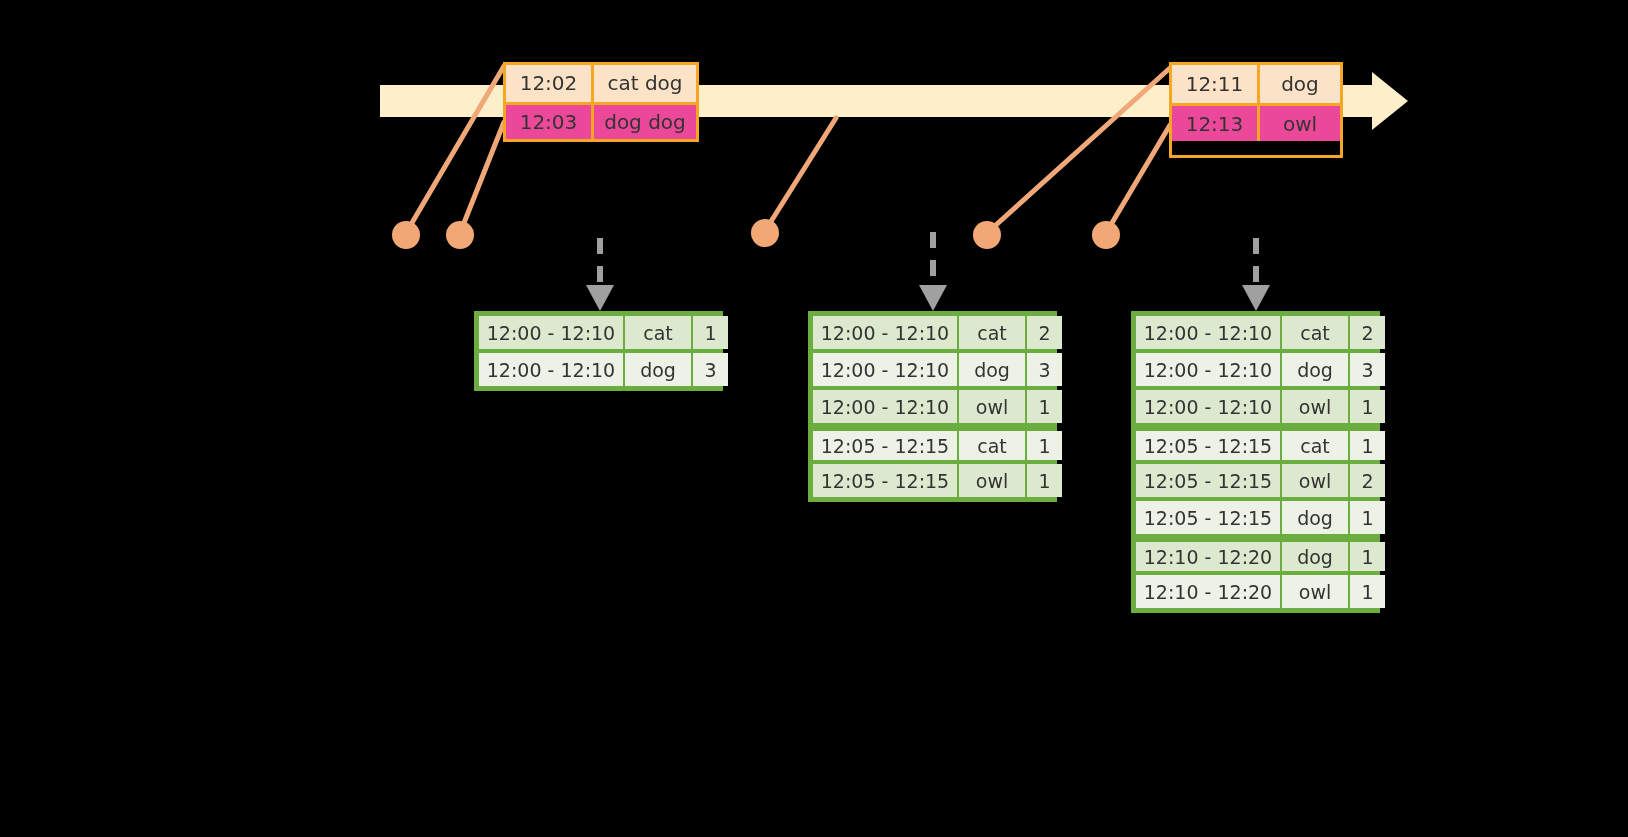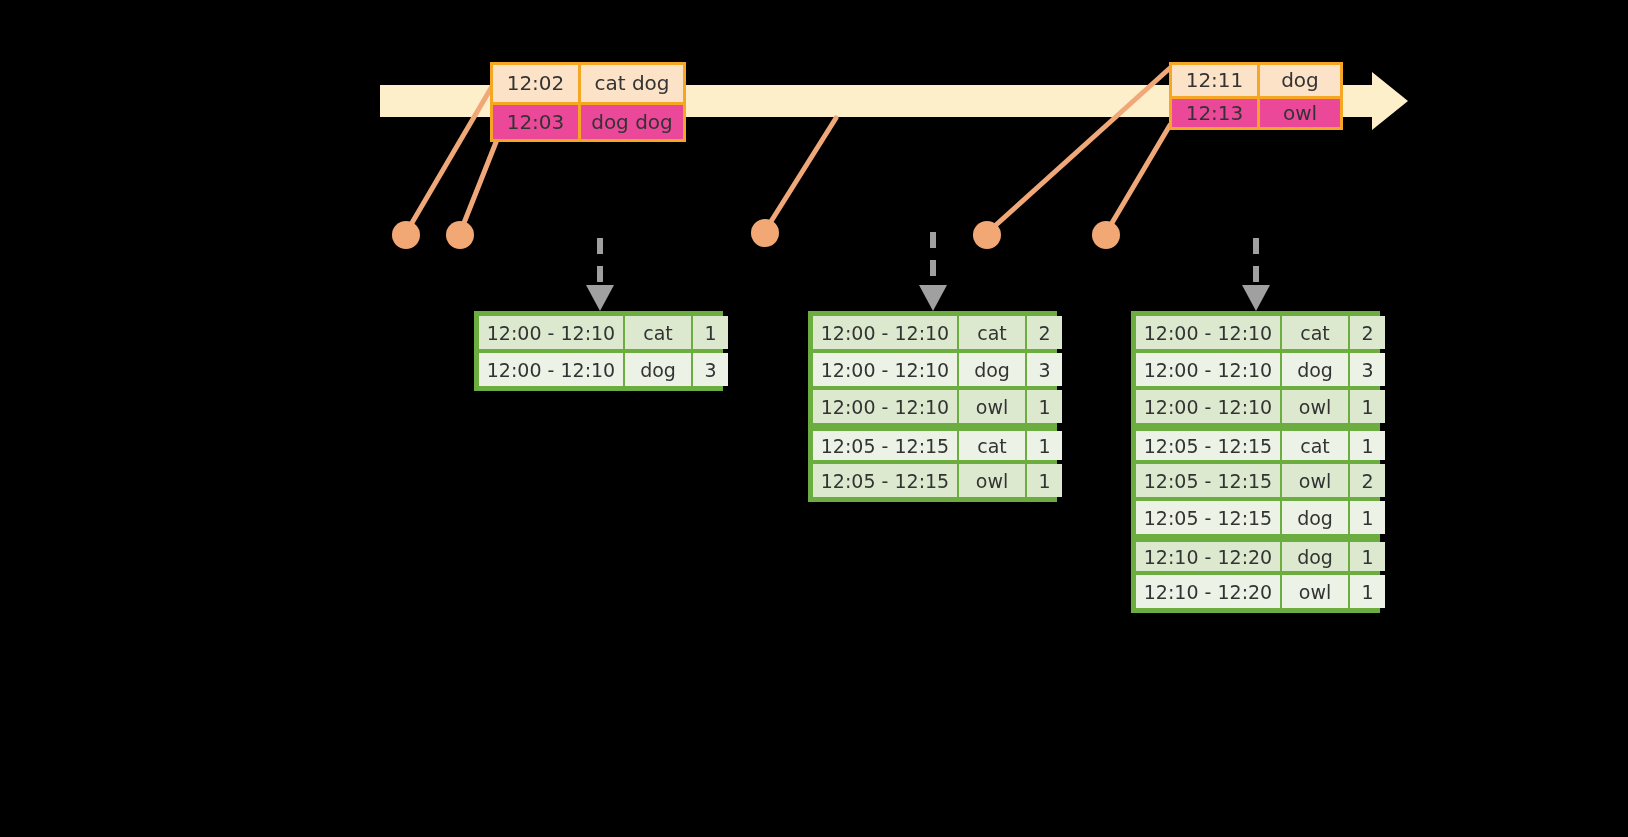"12:02" div.evt-group { left: 490px -> 503px }
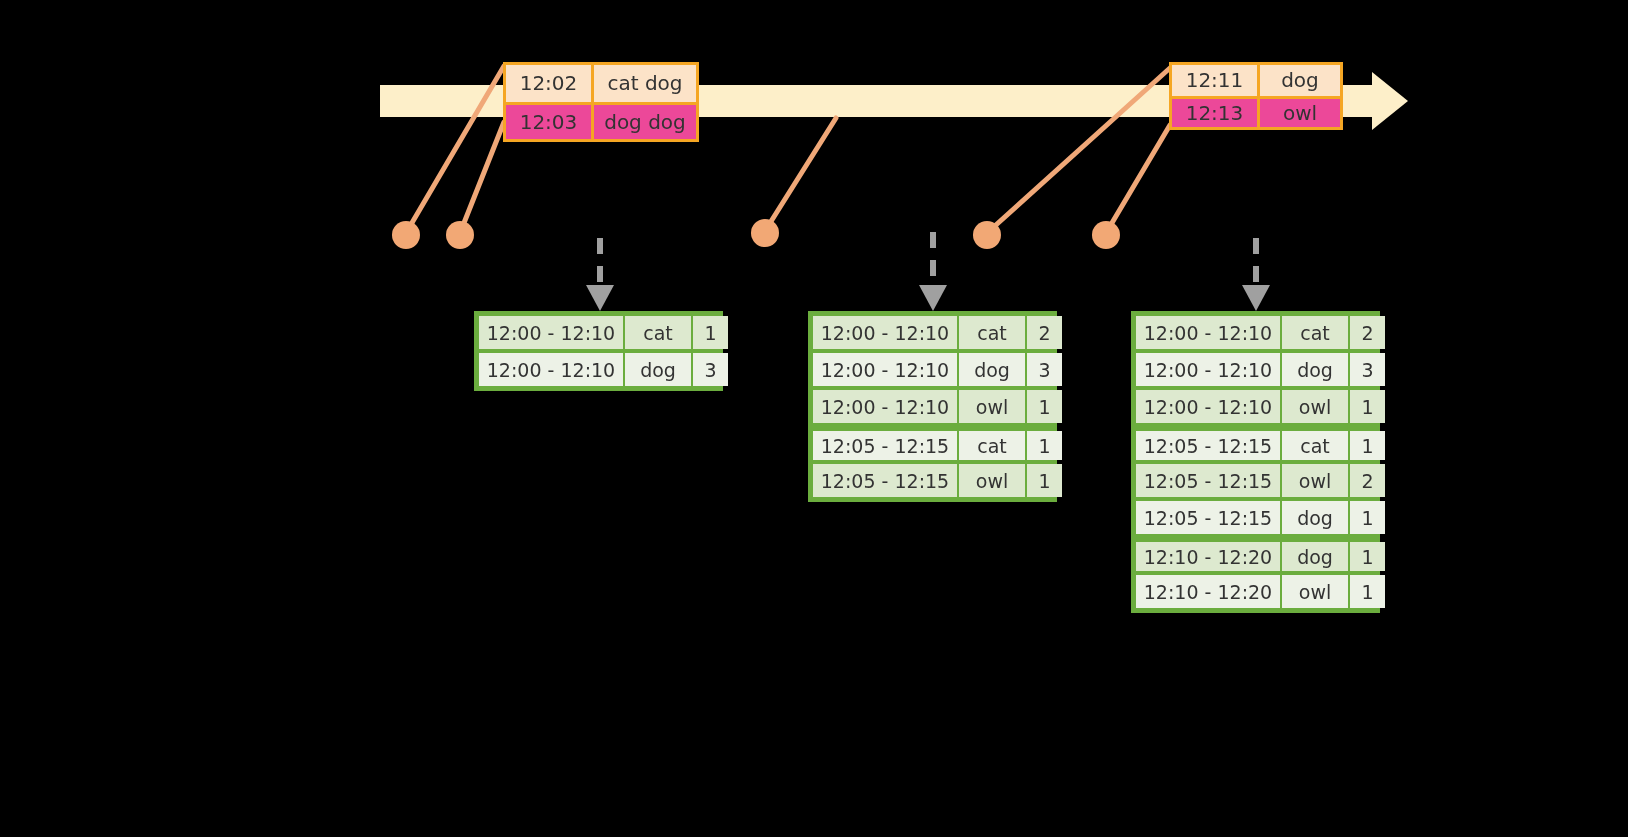"12:11" div.evt-group { height: 68px -> 96px }
